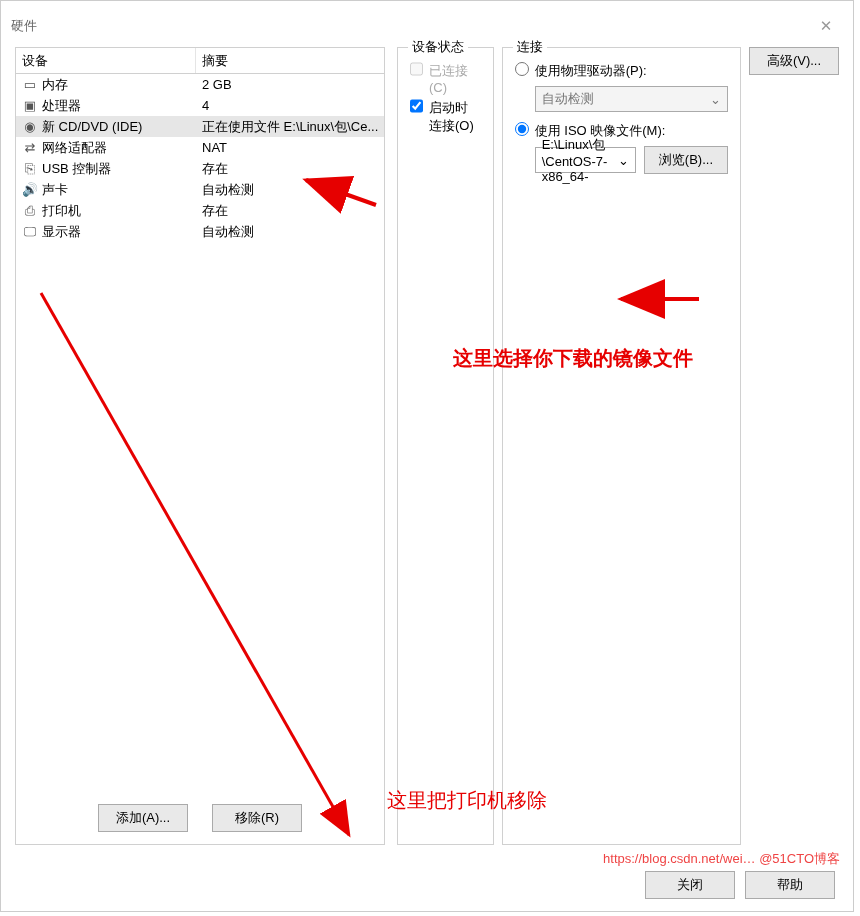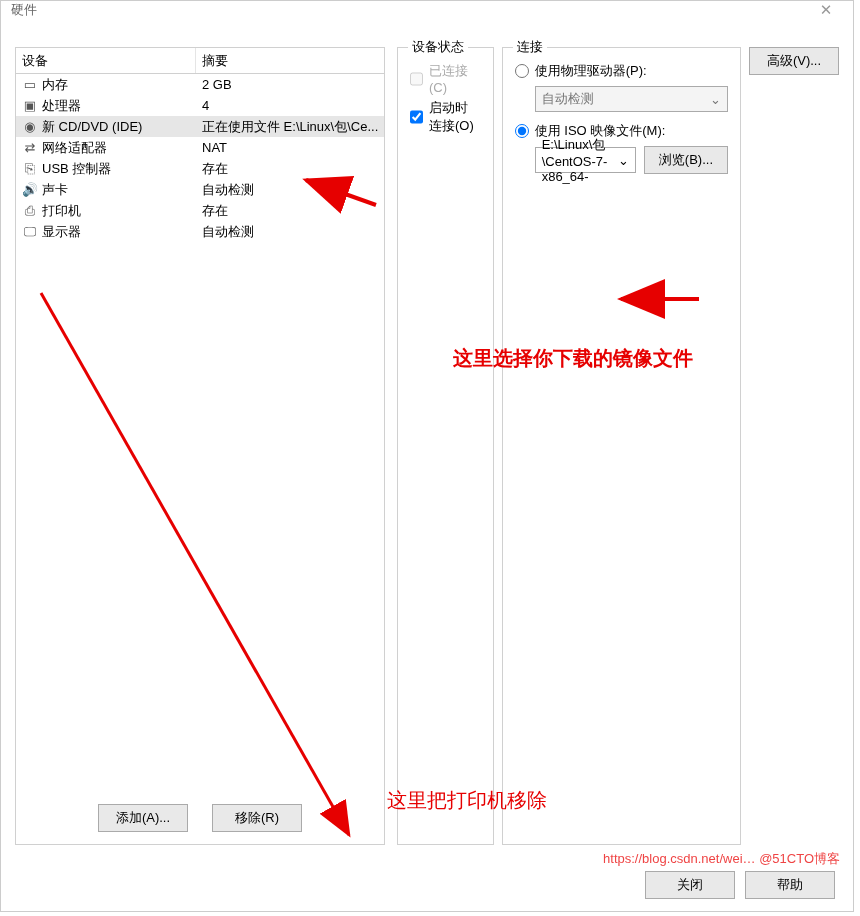"硬件" .titlebar { align-items: flex-start -> flex-end }
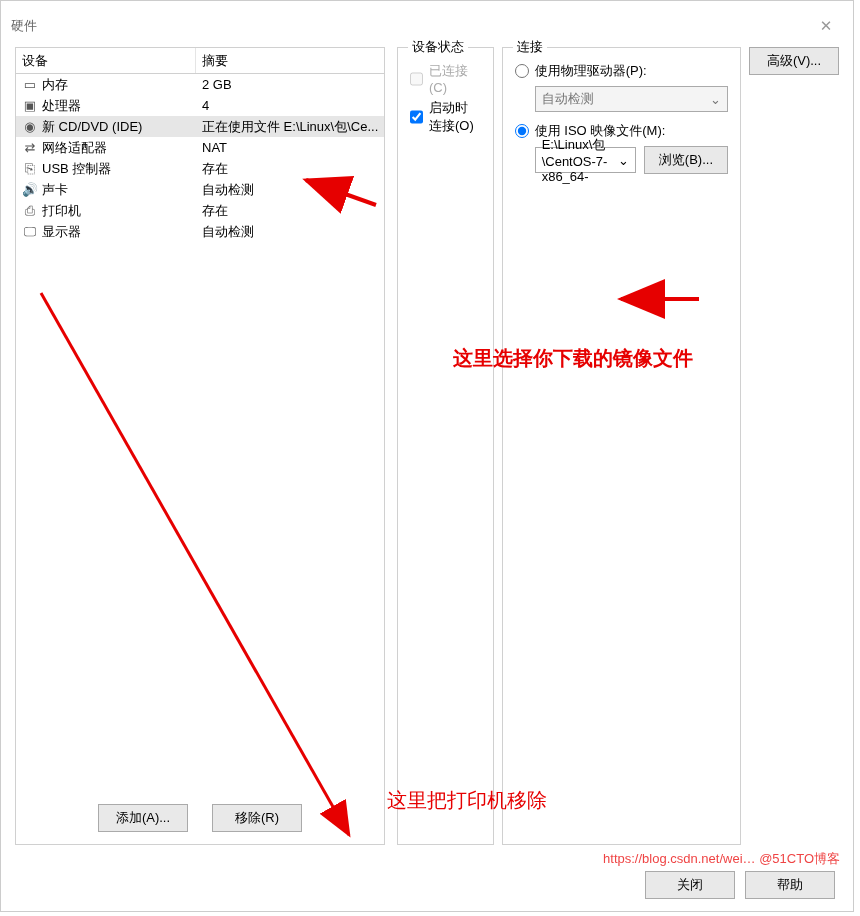"已连接(C)" .checkbox-row, .radio-row { align-items: center -> none }
